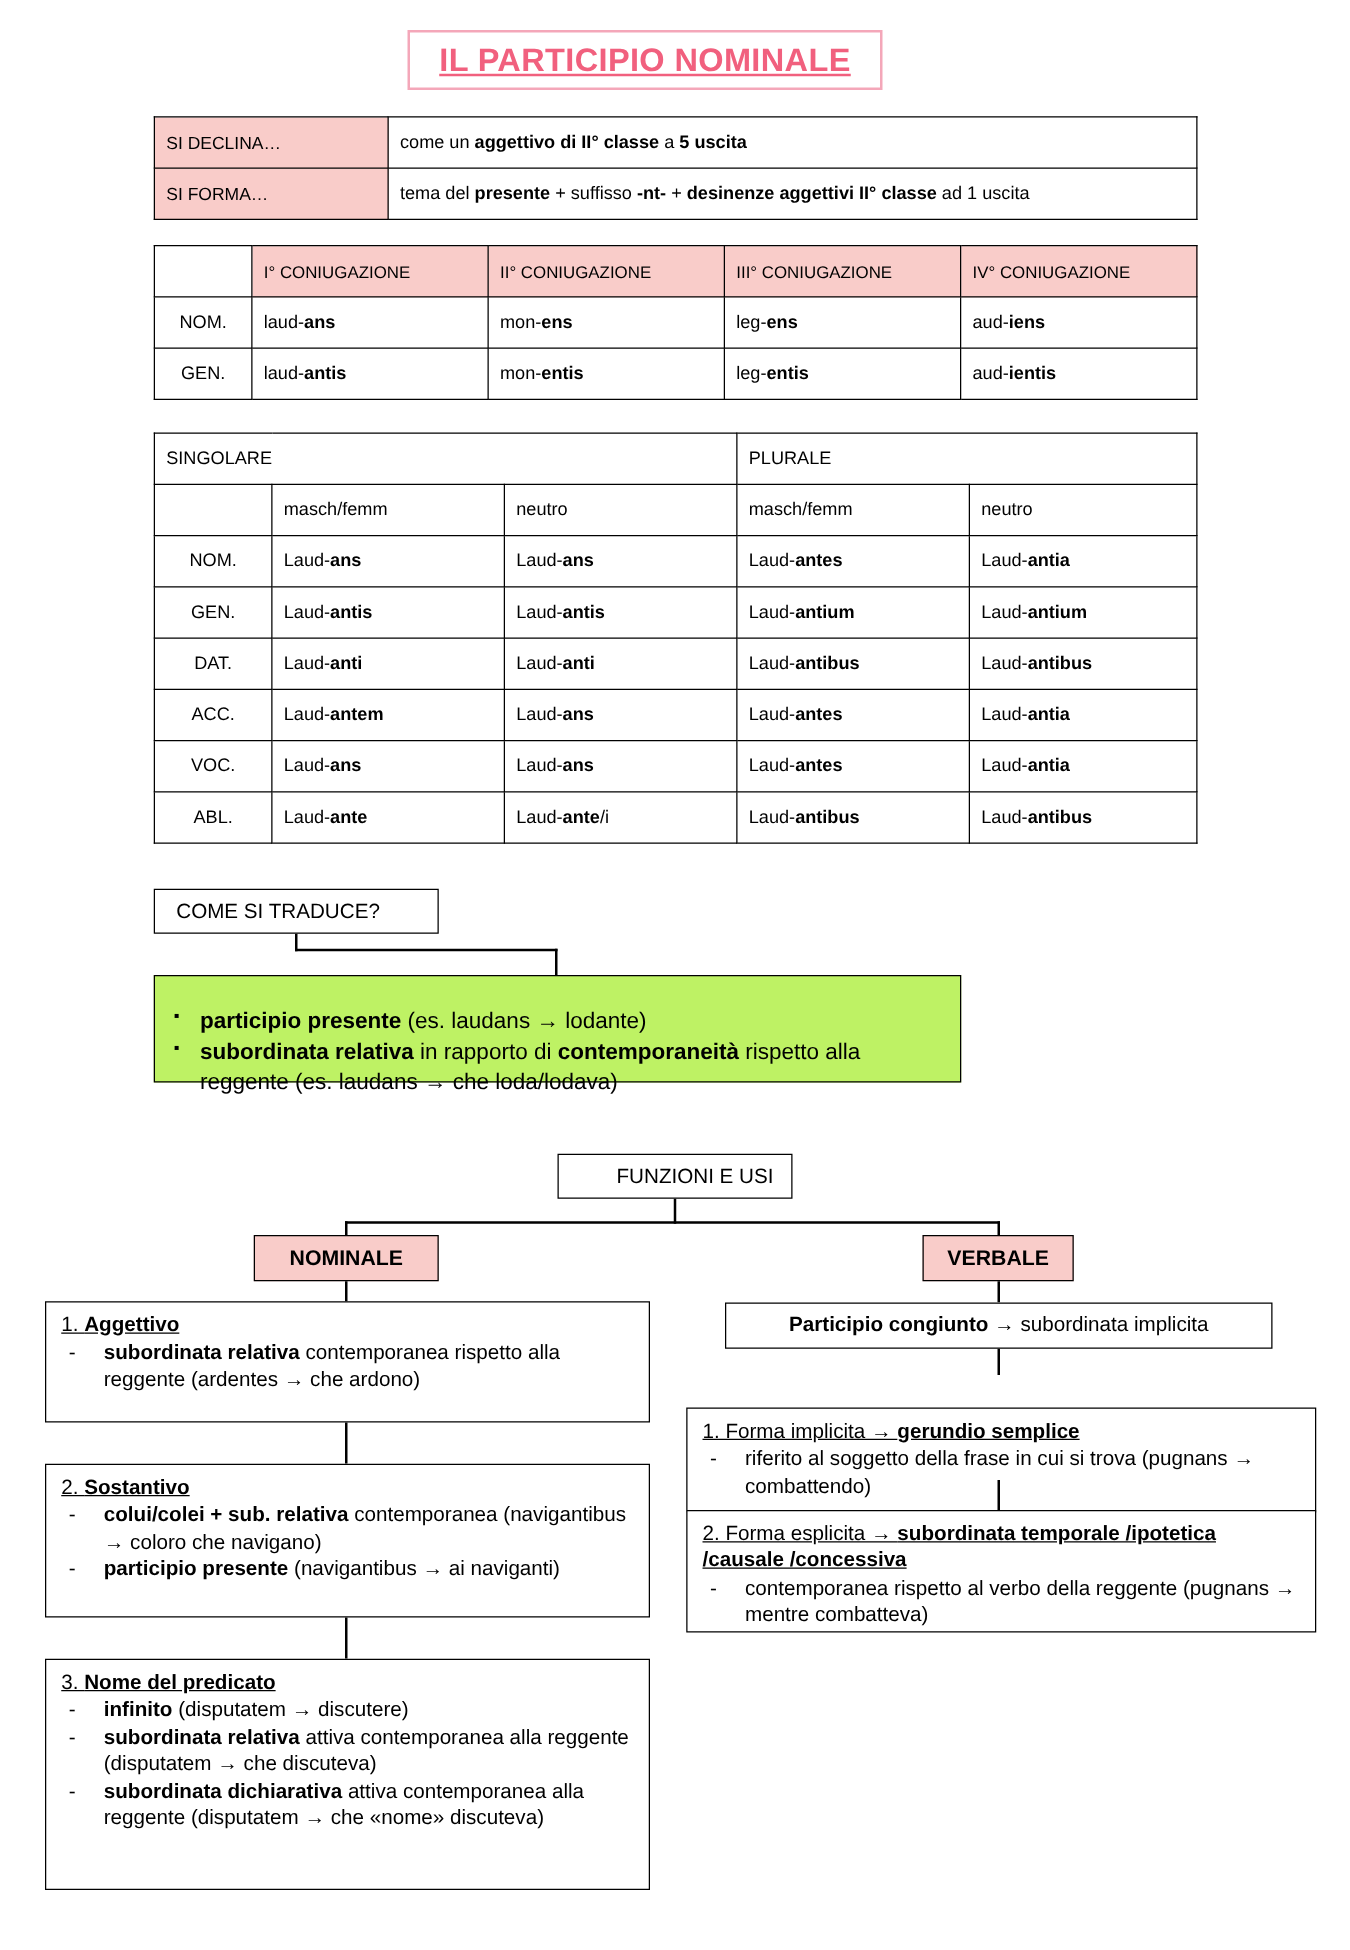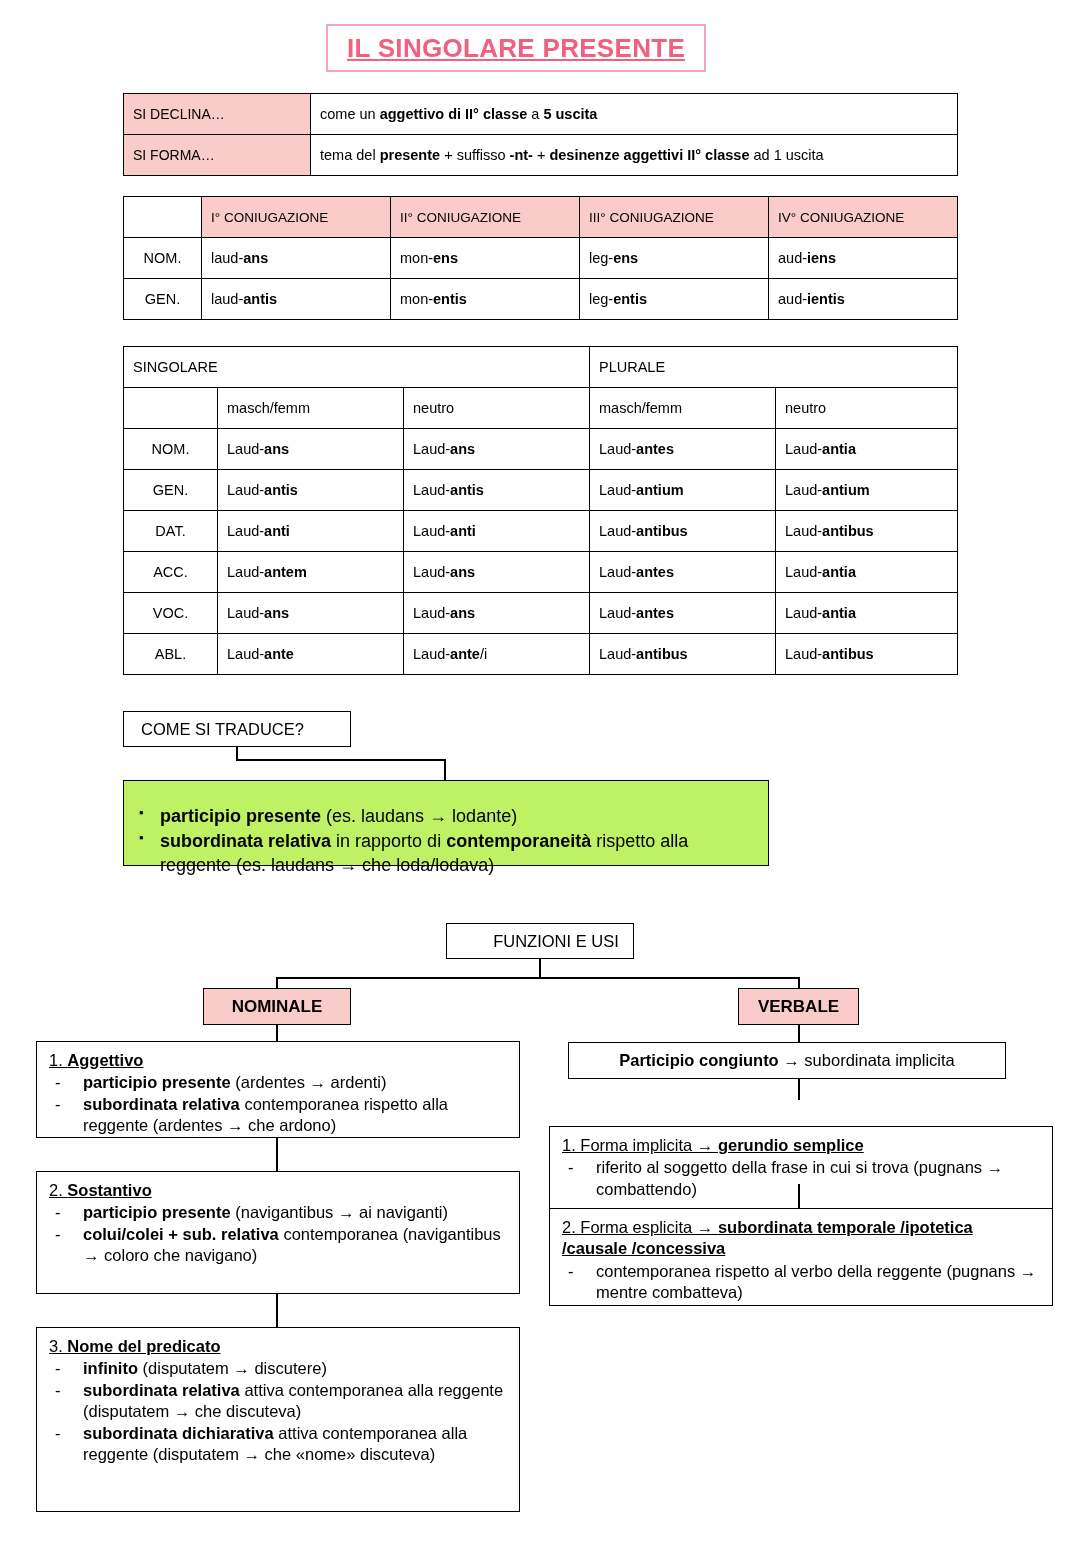"IL SINGOLARE PRESENTE" span { text: SINGOLARE PRESENTE -> PARTICIPIO NOMINALE }
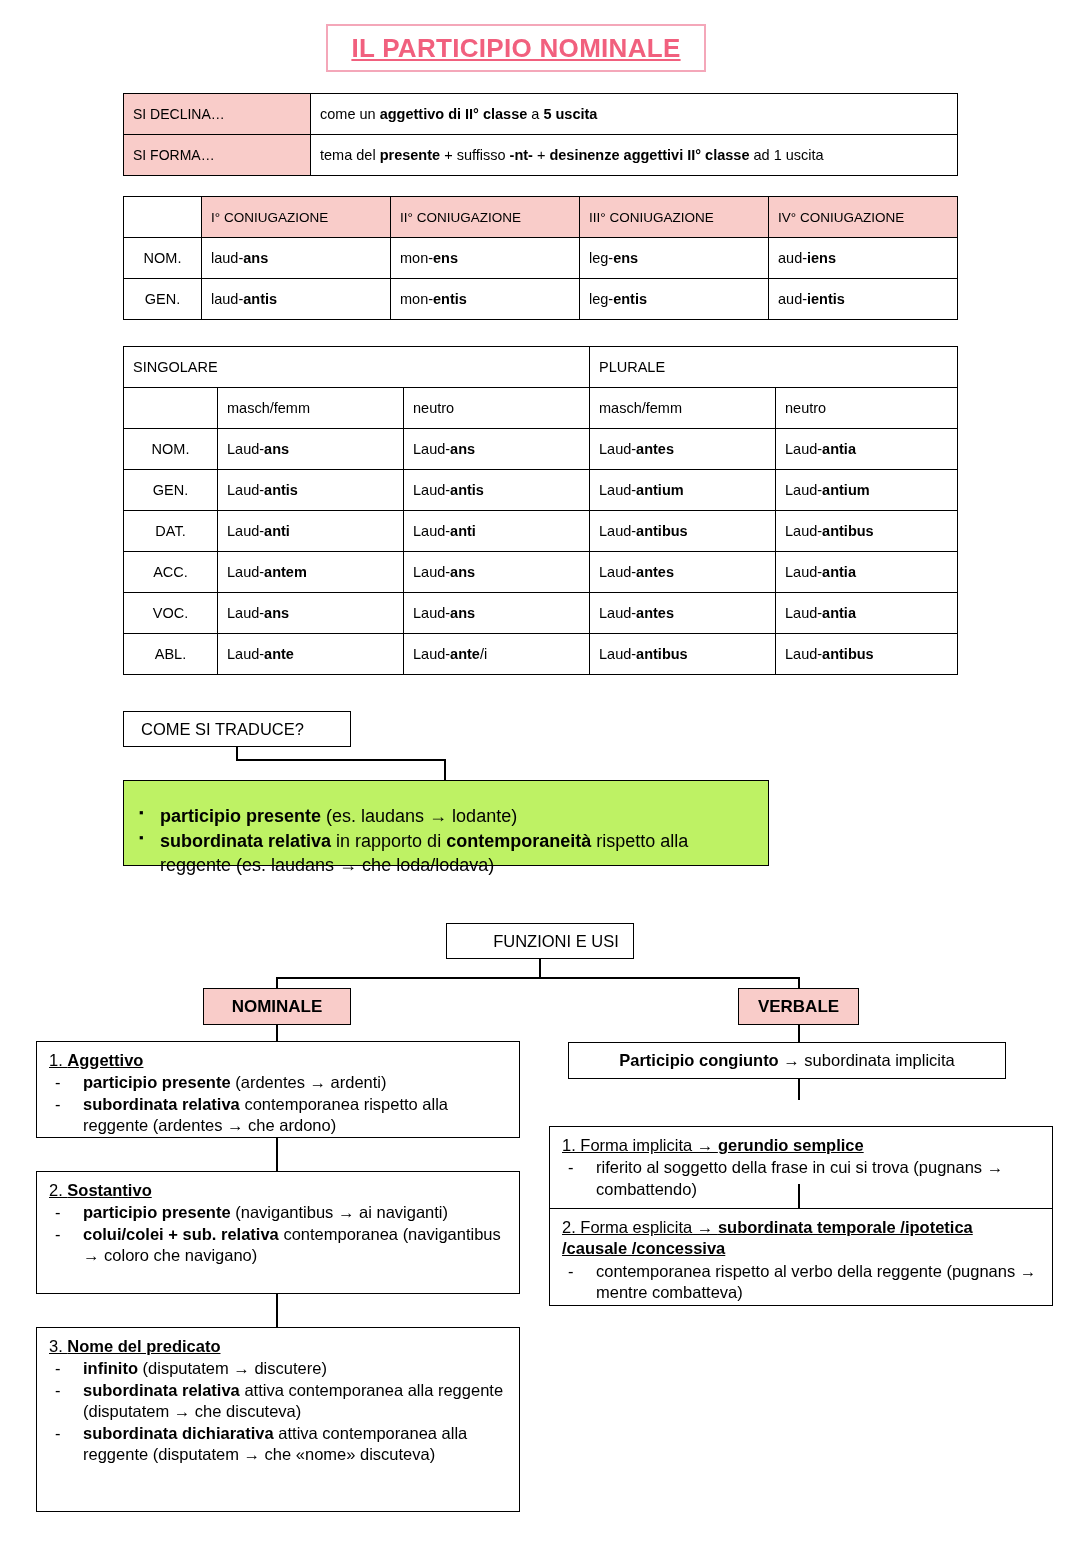"Participio congiunto → subordinata" #box-congiunto { left: 568px -> 580px }
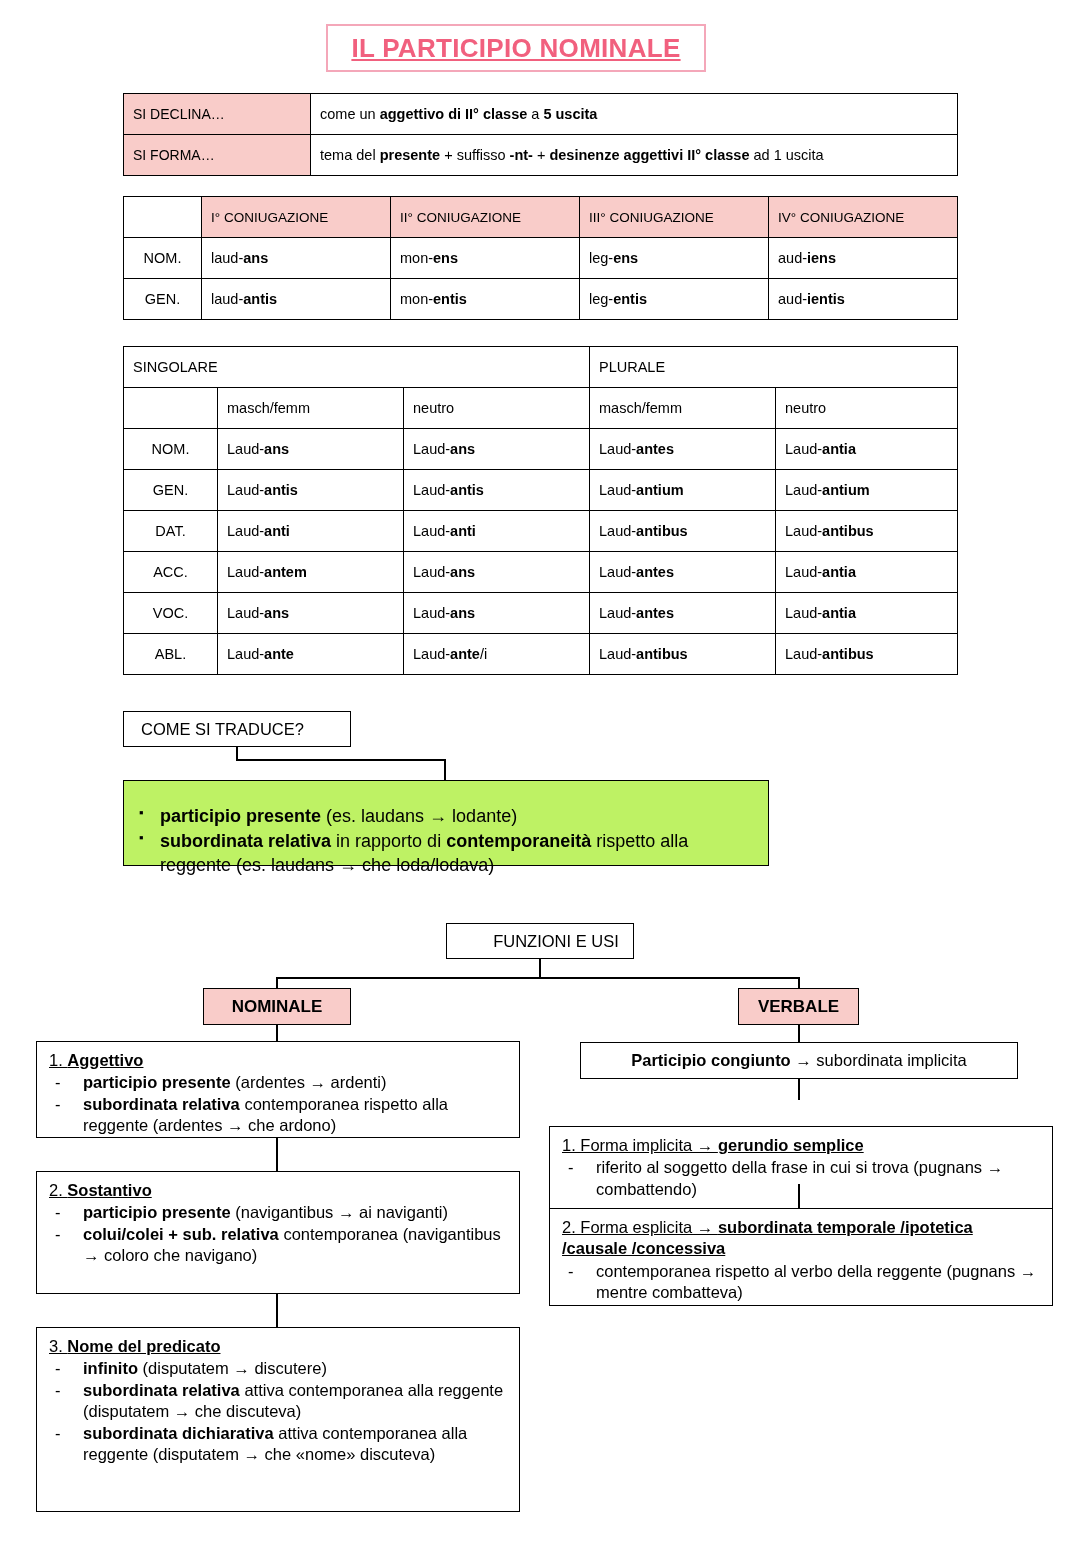"participio presente (ardentes → ardenti)" li { html: <li><span>participio presente</span><span> (ardentes → ardenti)</span></li> -> none }
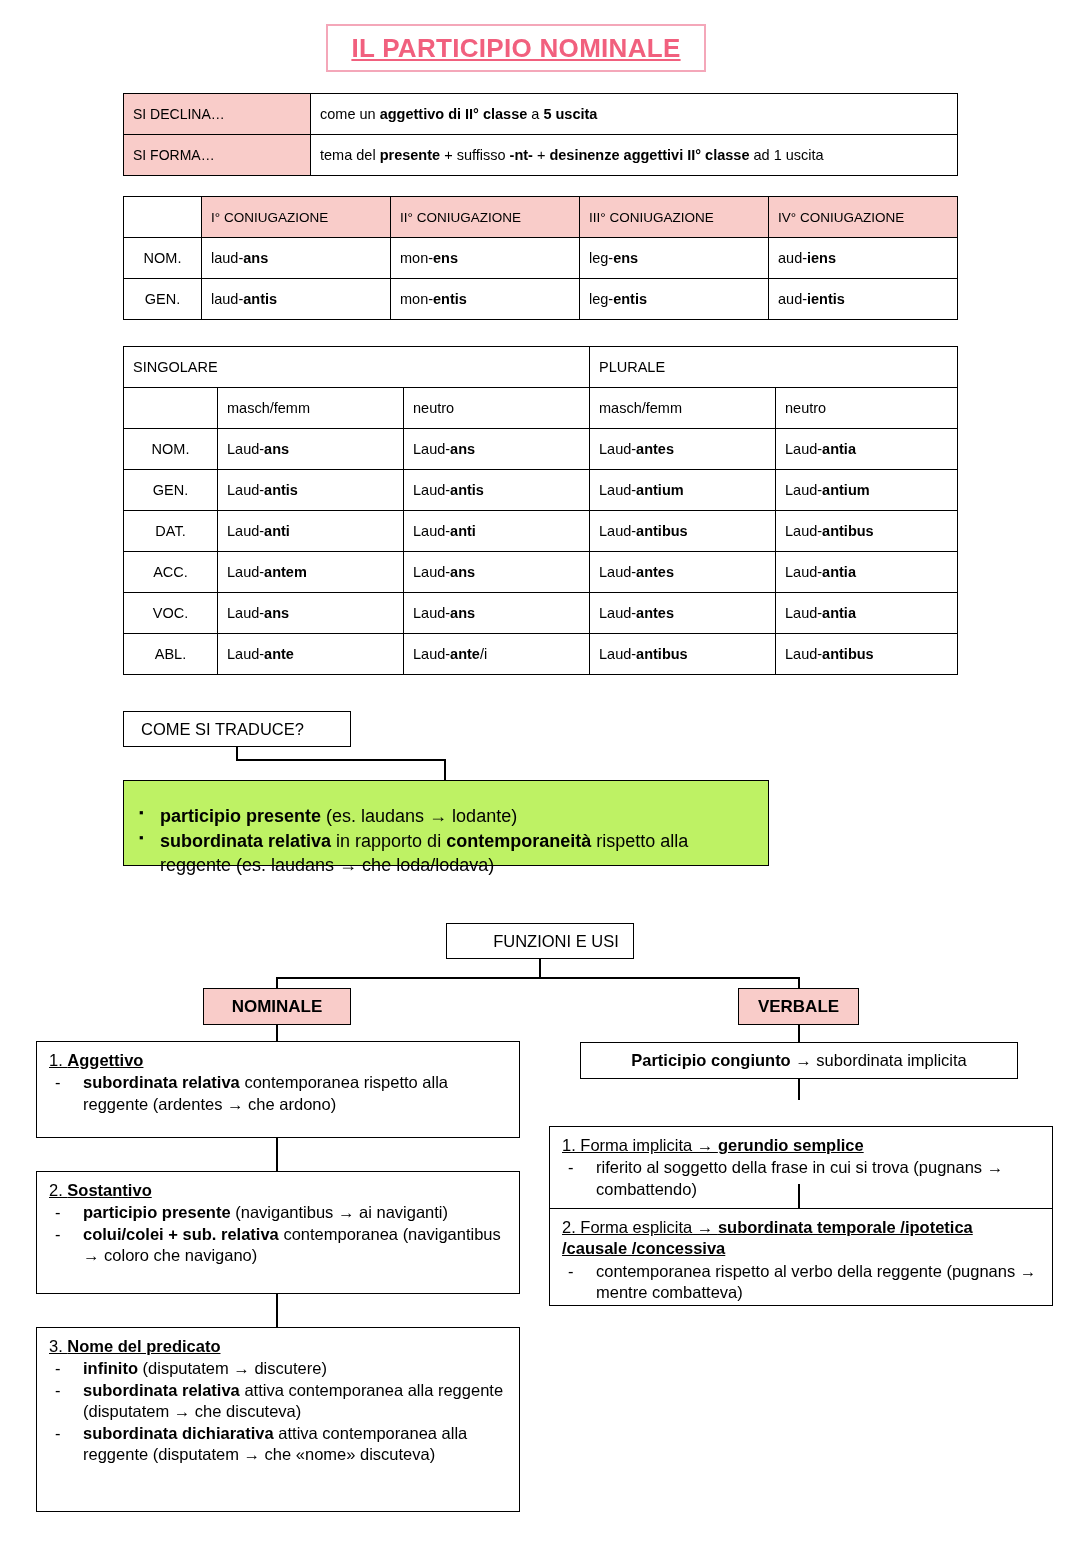"participio presente (navigantibus → ai" li { order: before "colui/colei + sub. relativa" -> after "colui/colei + sub. relativa" }
